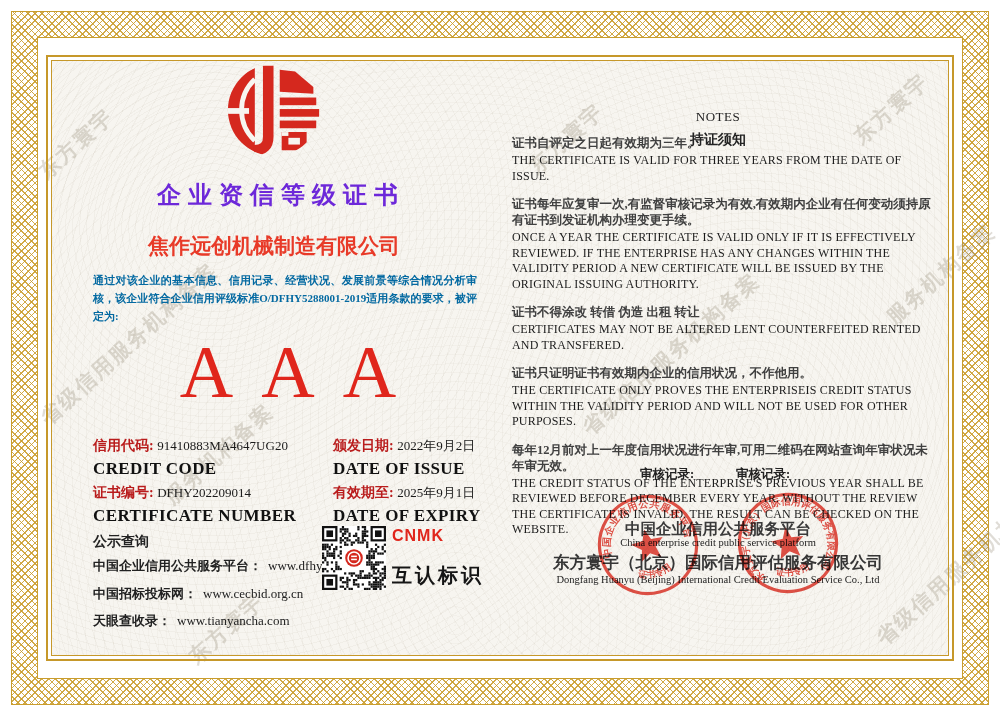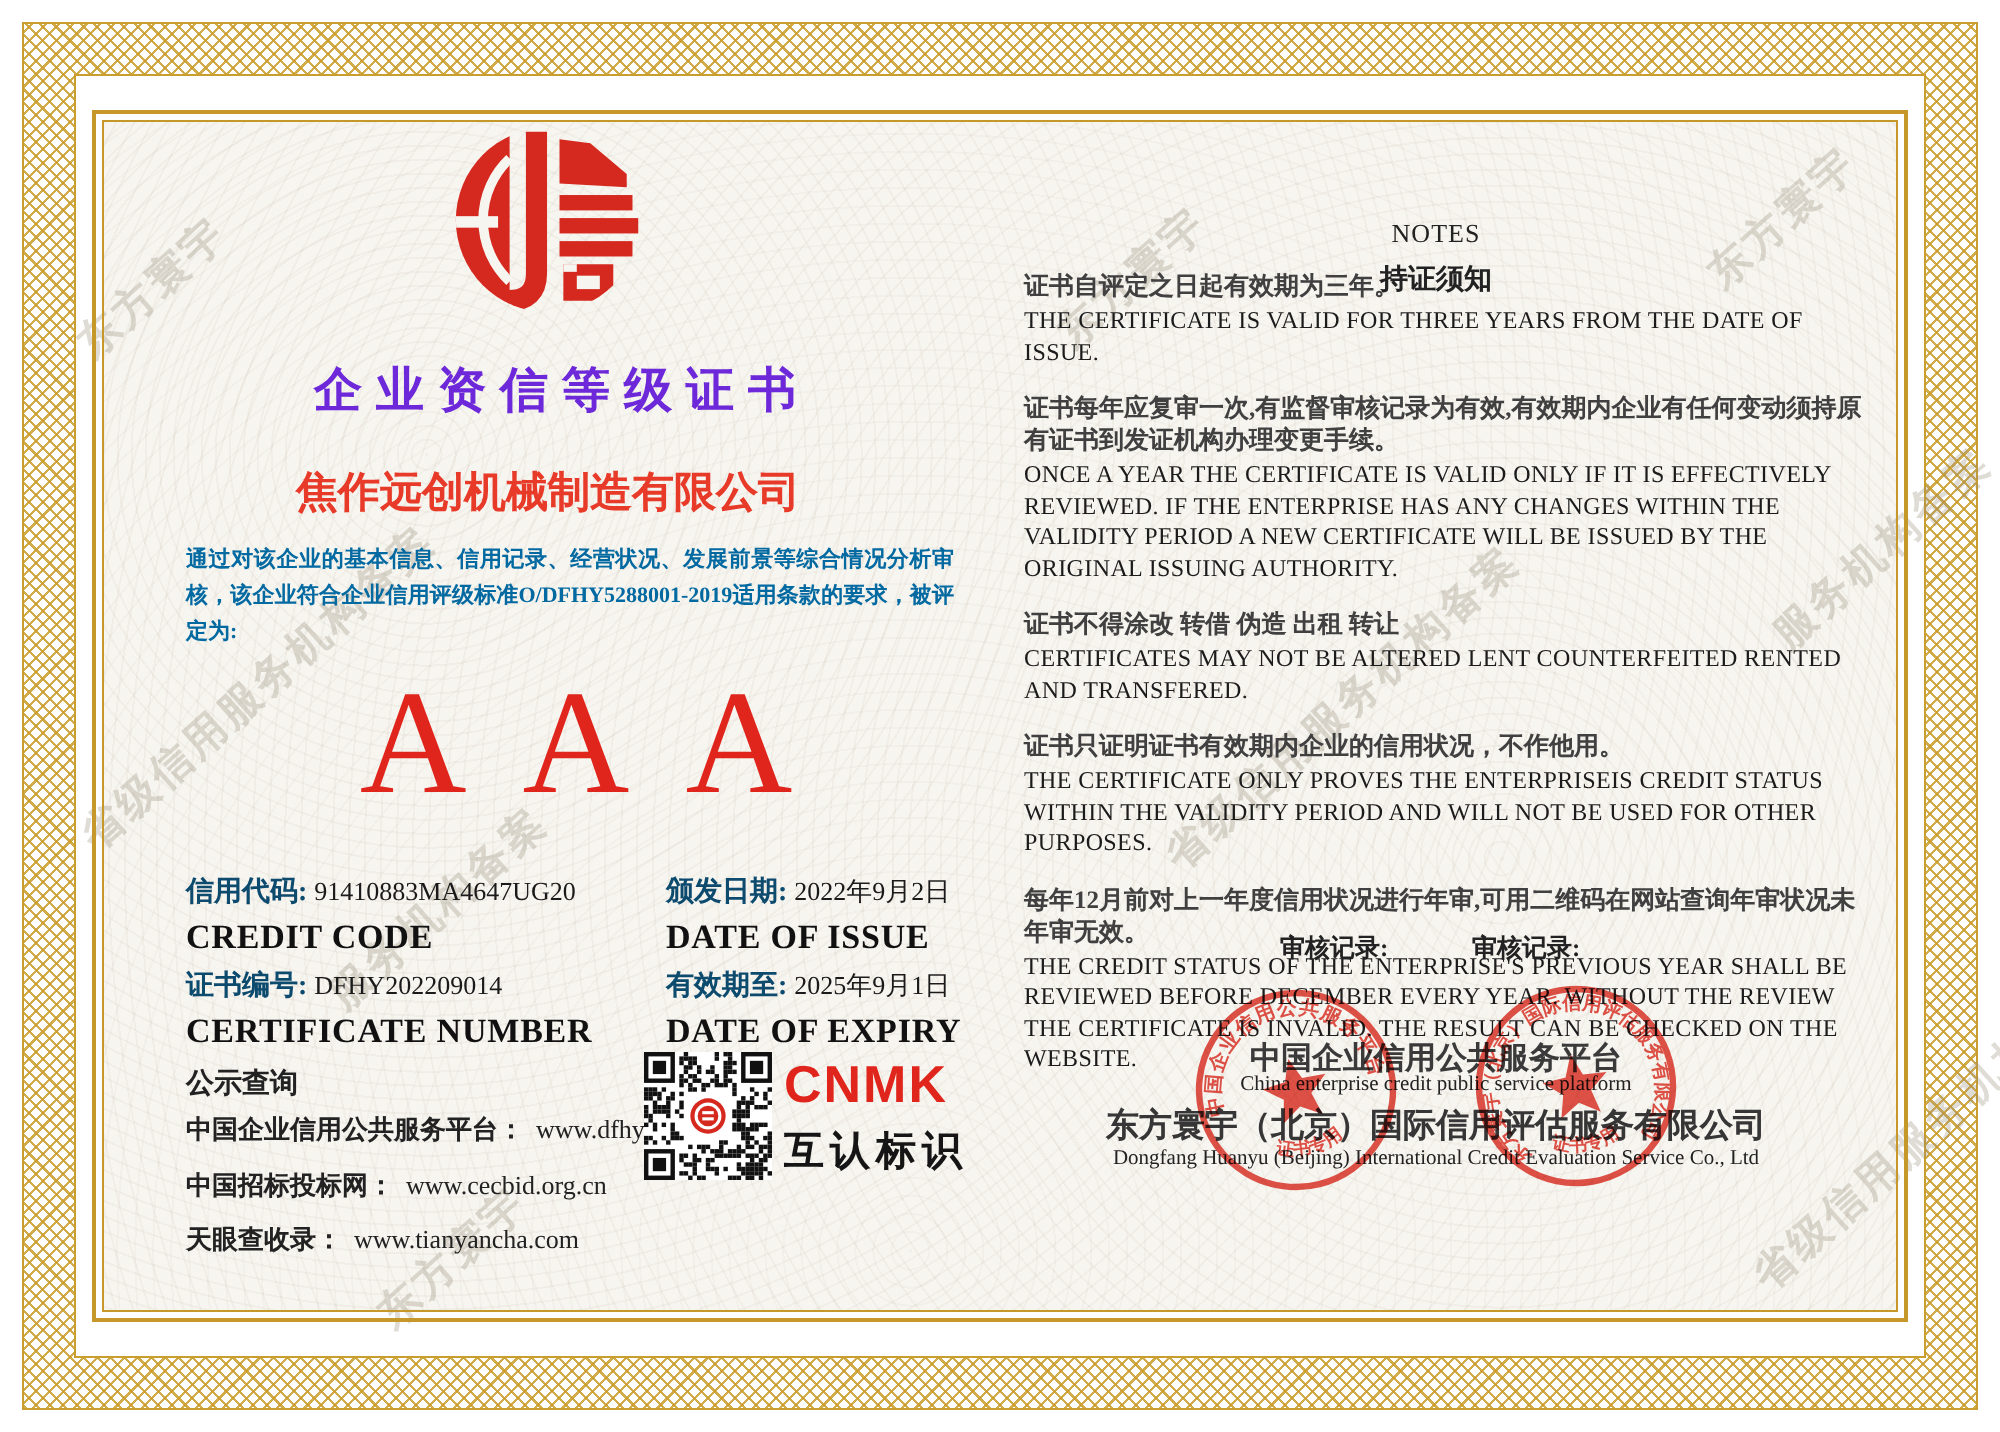"信用代码:" .fl { color: #0c4a6e -> #b91c1c }
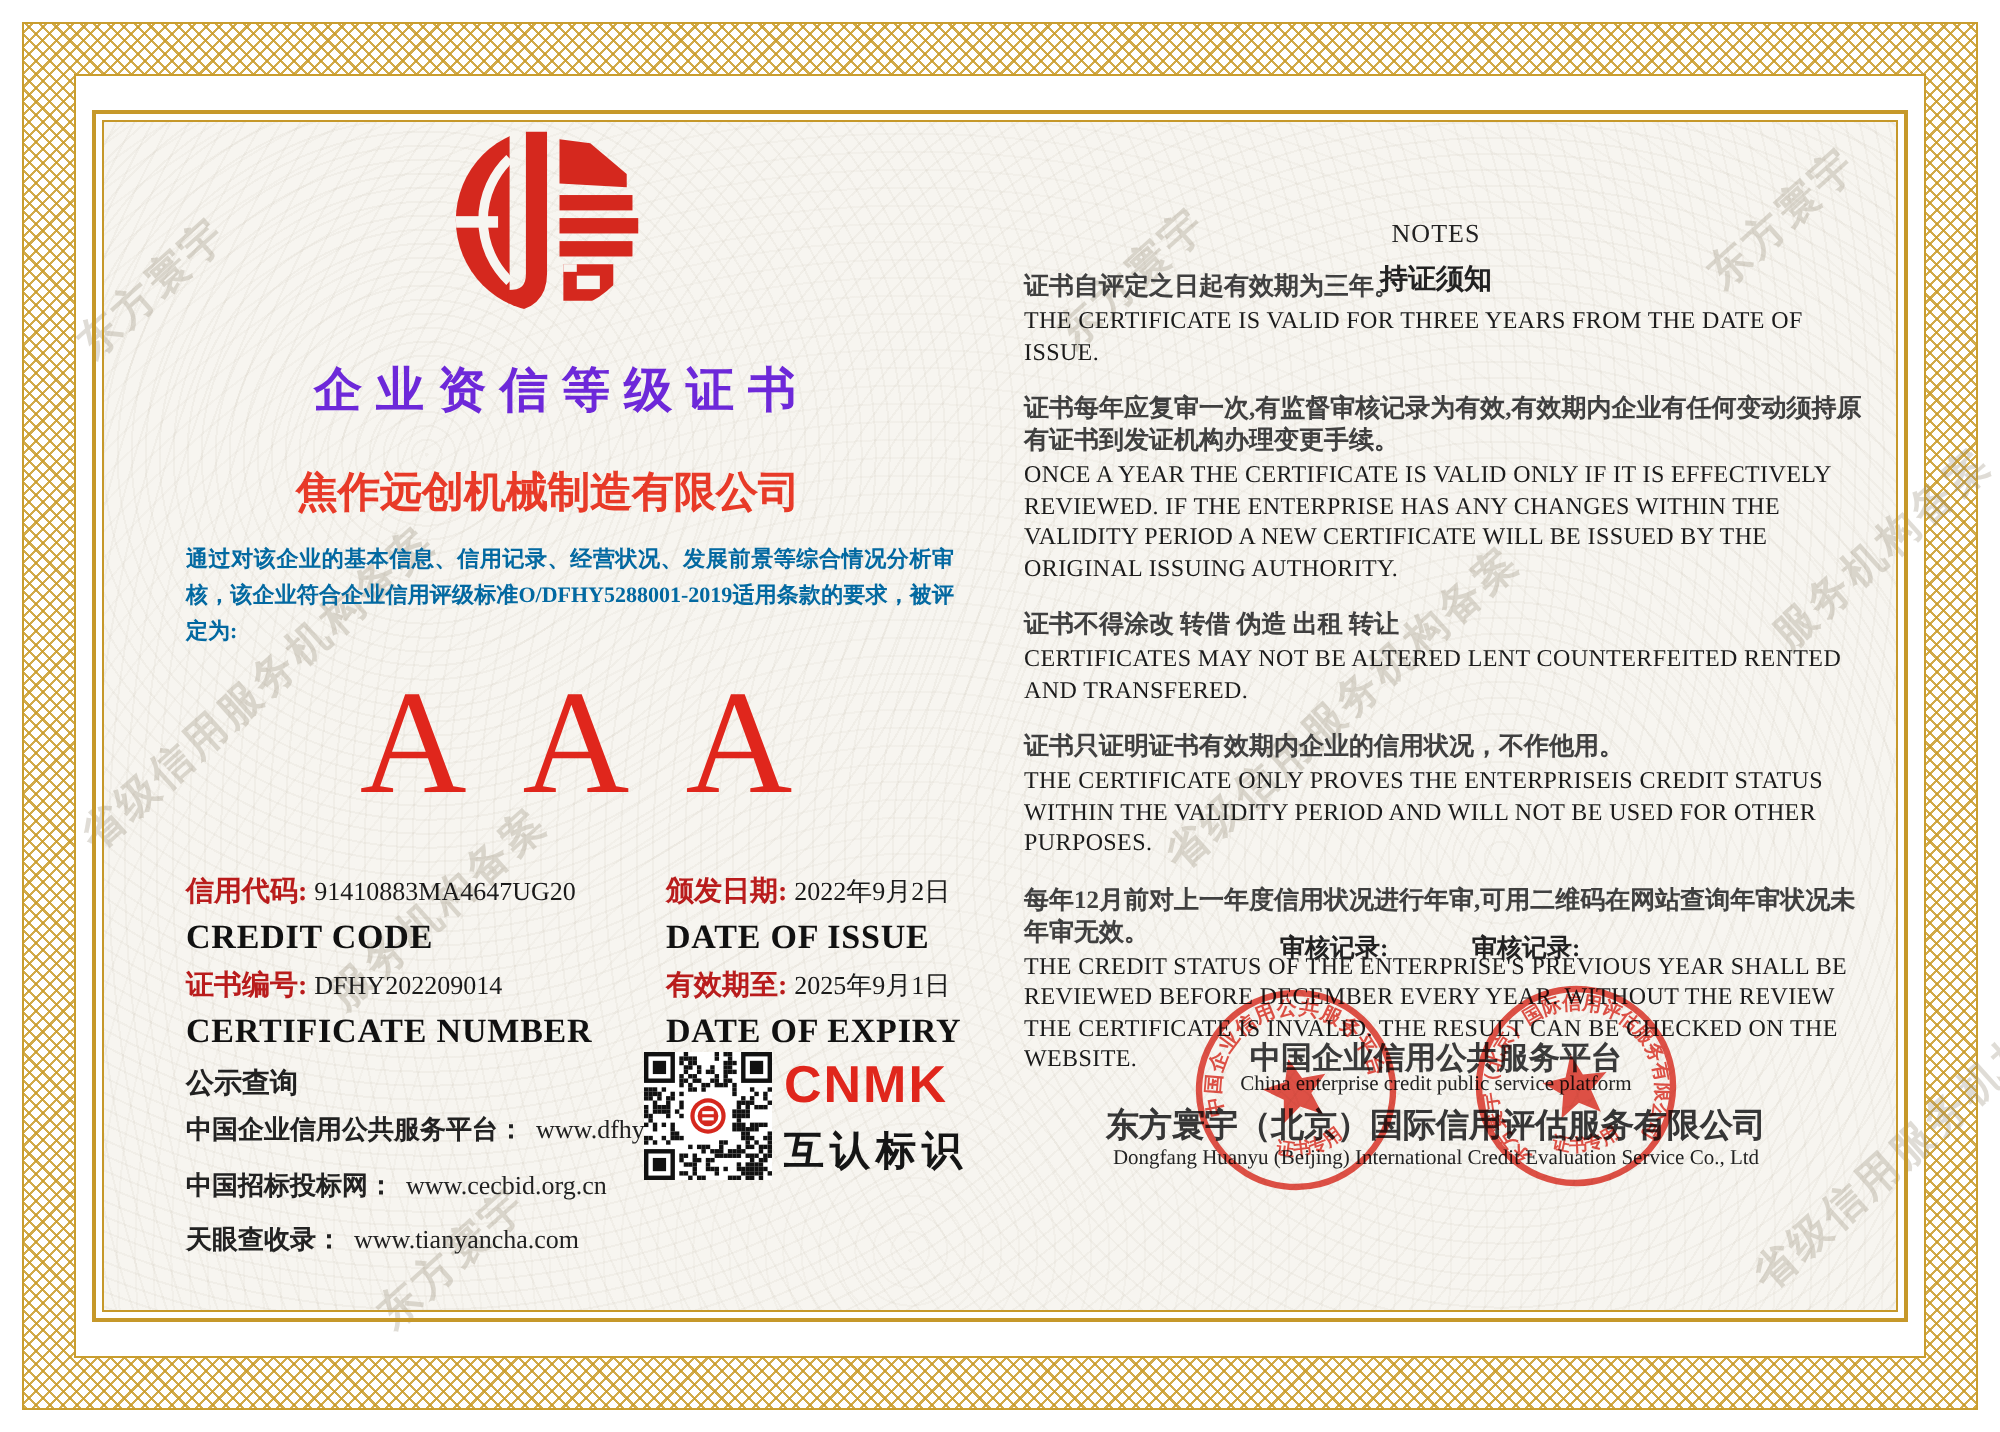"CNMK" .cnmk { font-size: 26px -> 16px }
